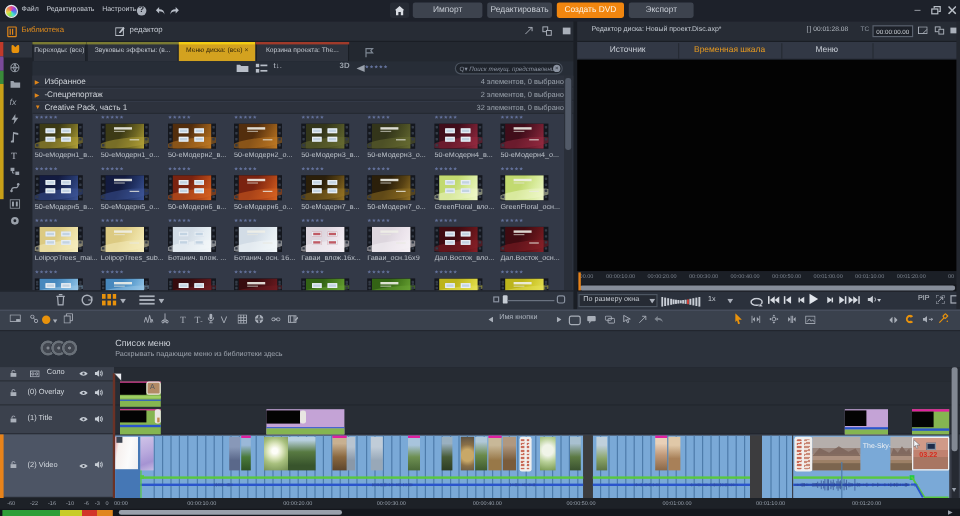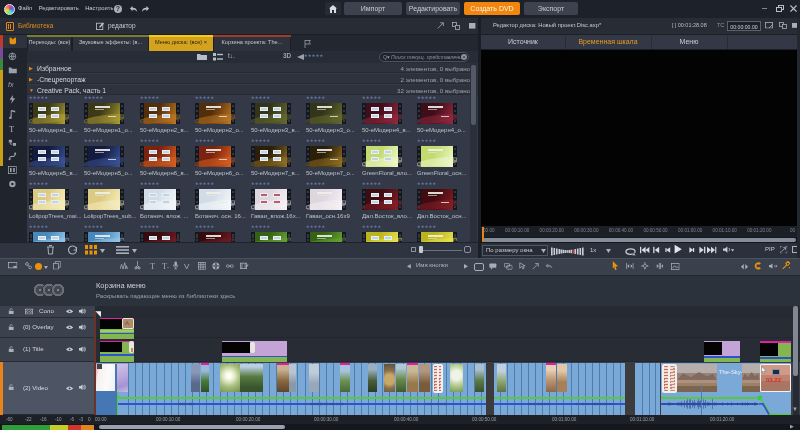"Корзина меню" div.a { text: Корзина -> Список }
